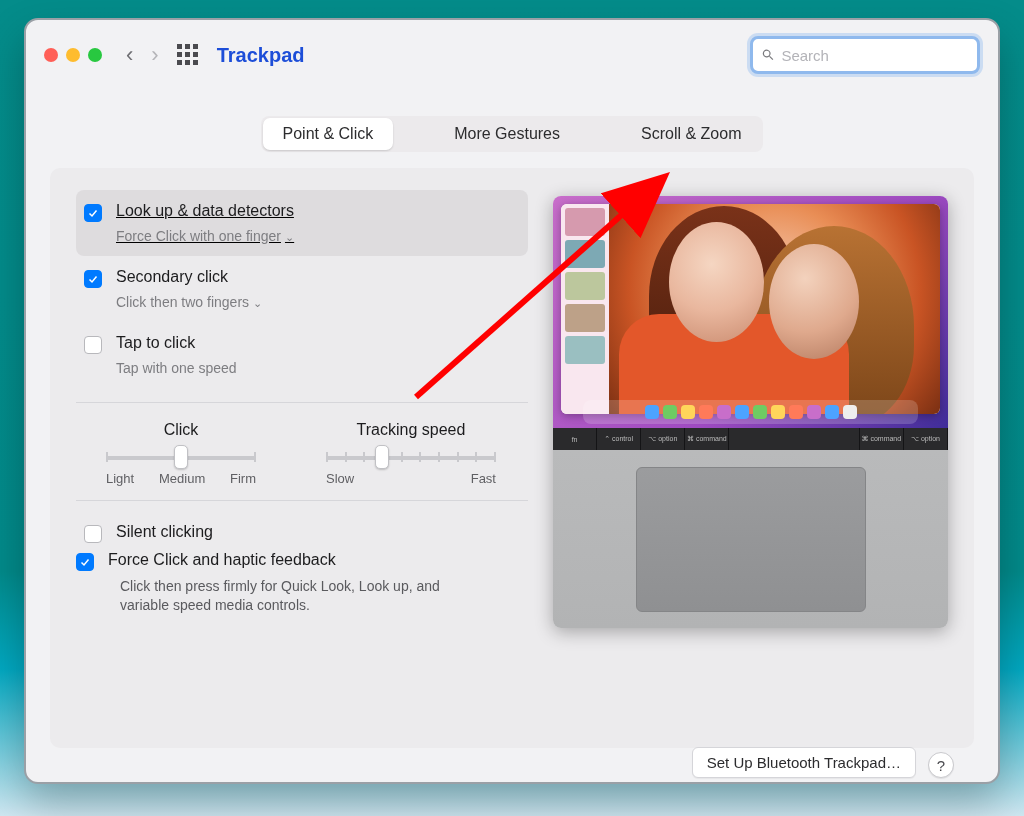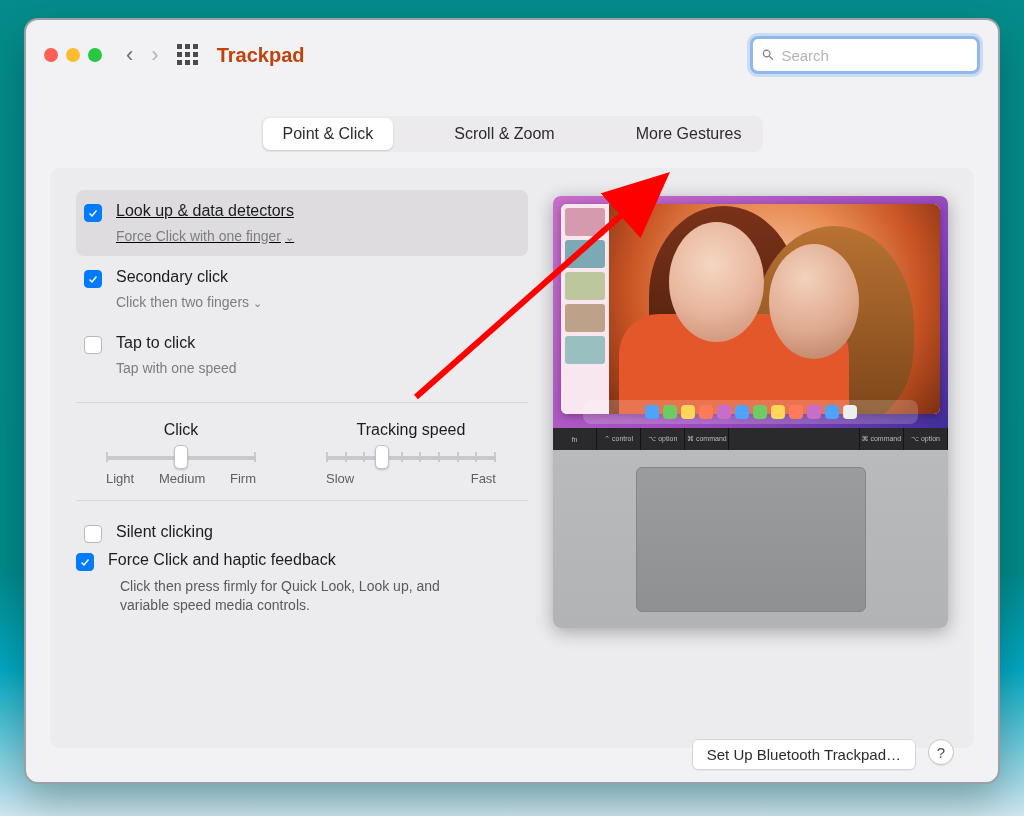"Trackpad" .title { color: #c2410c -> #1d4ed8 }
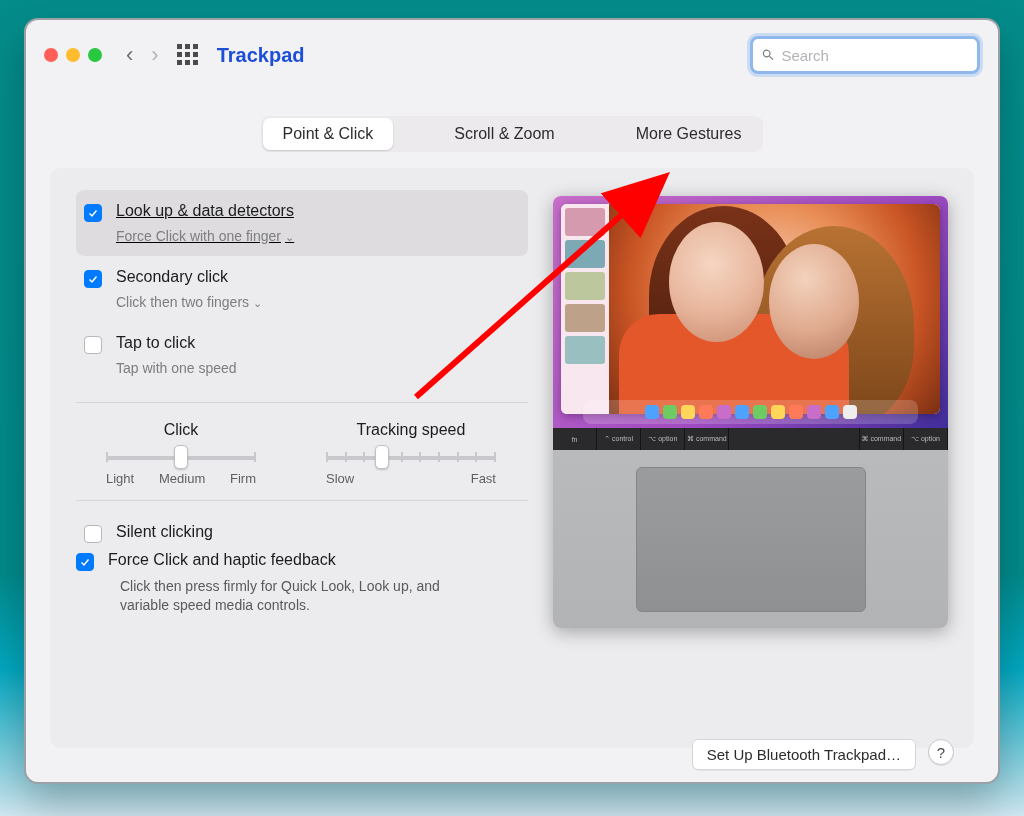"Scroll & Zoom" button { order: before "More Gestures" -> after "More Gestures" }
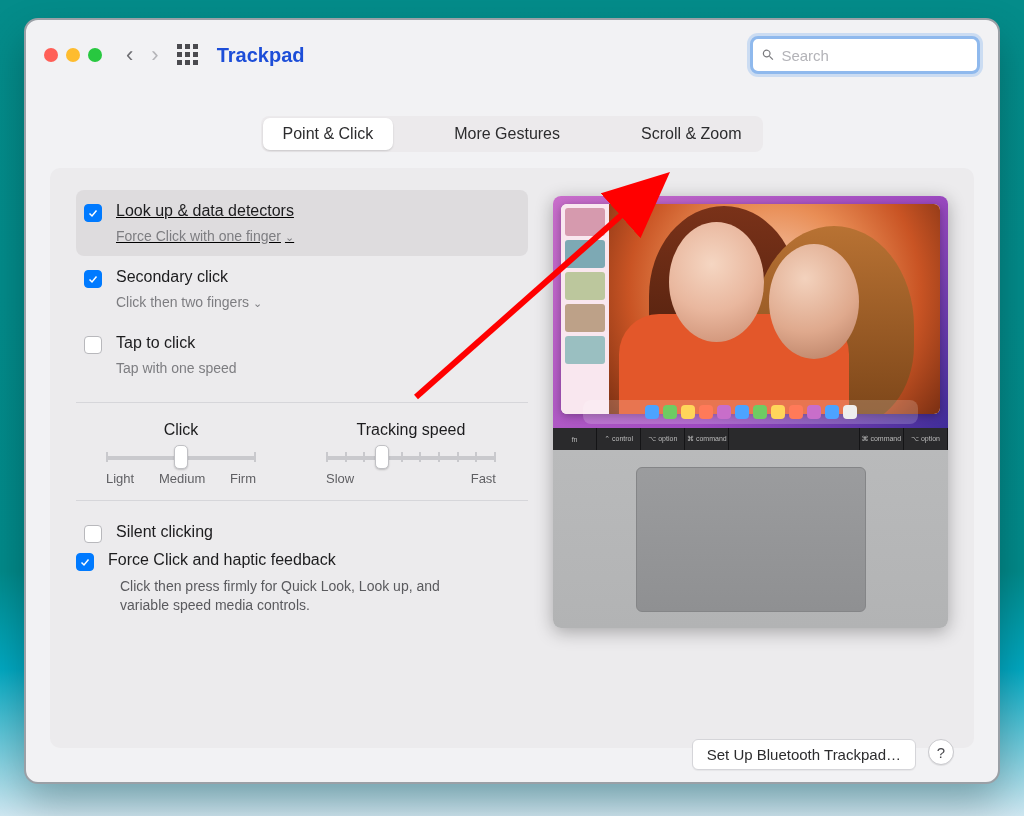"Set Up Bluetooth Trackpad…" .footer { align-items: flex-start -> flex-end; bottom: 12px -> 4px }
